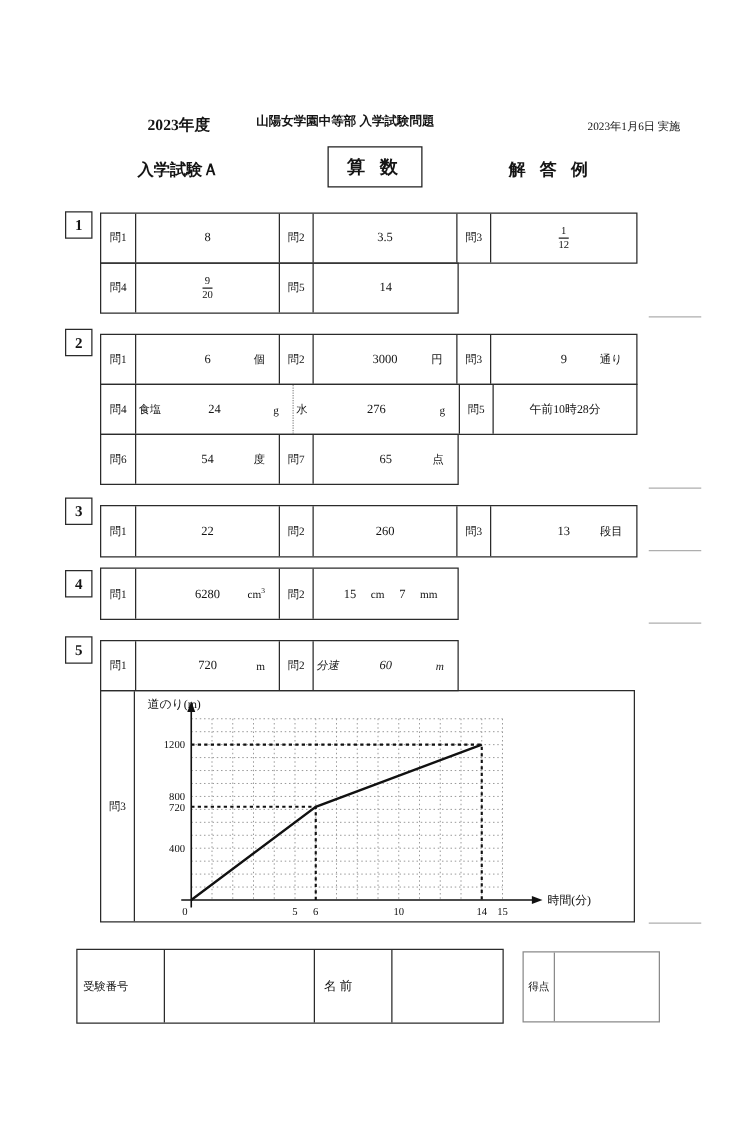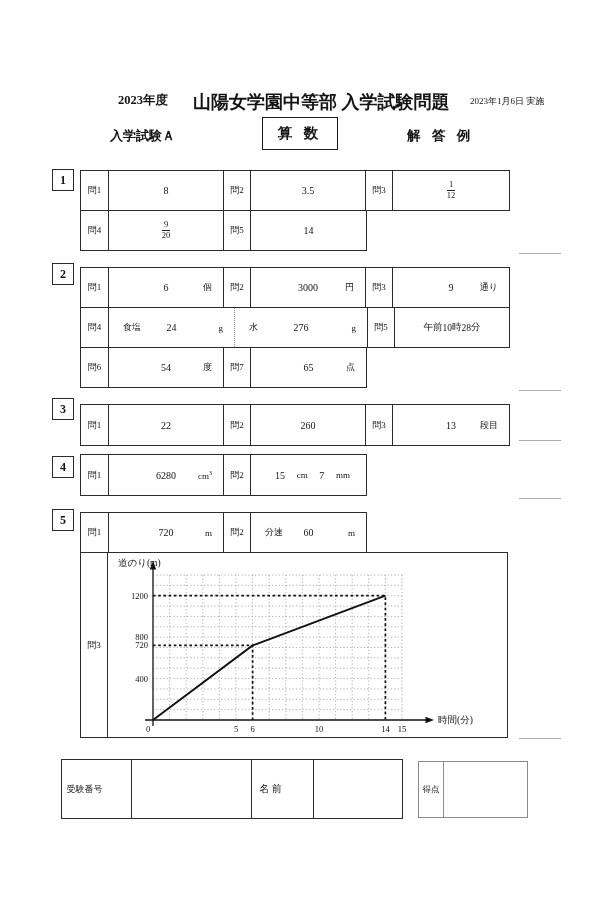"山陽女学園中等部 入学試験問題" div.abs { font-size: 18px -> 10px; left: 193px -> 205px }
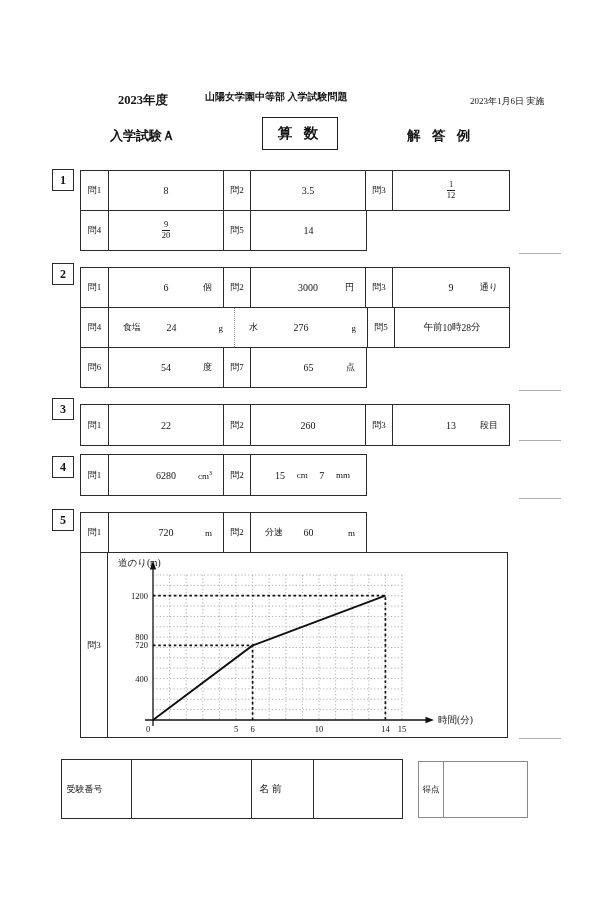"食塩" .left-lbl { left: 14px -> 2px }
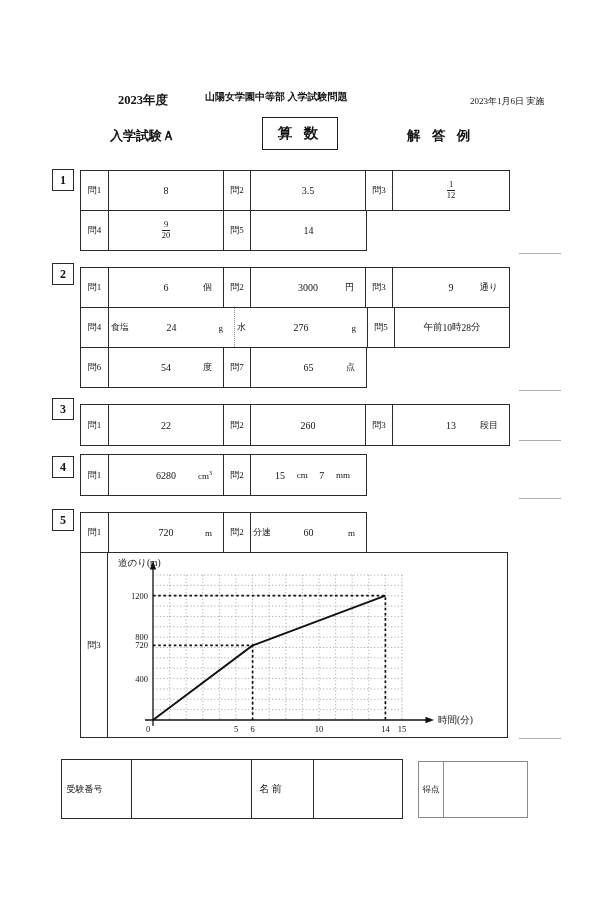"分速" div.cell { font-style: none -> italic }
